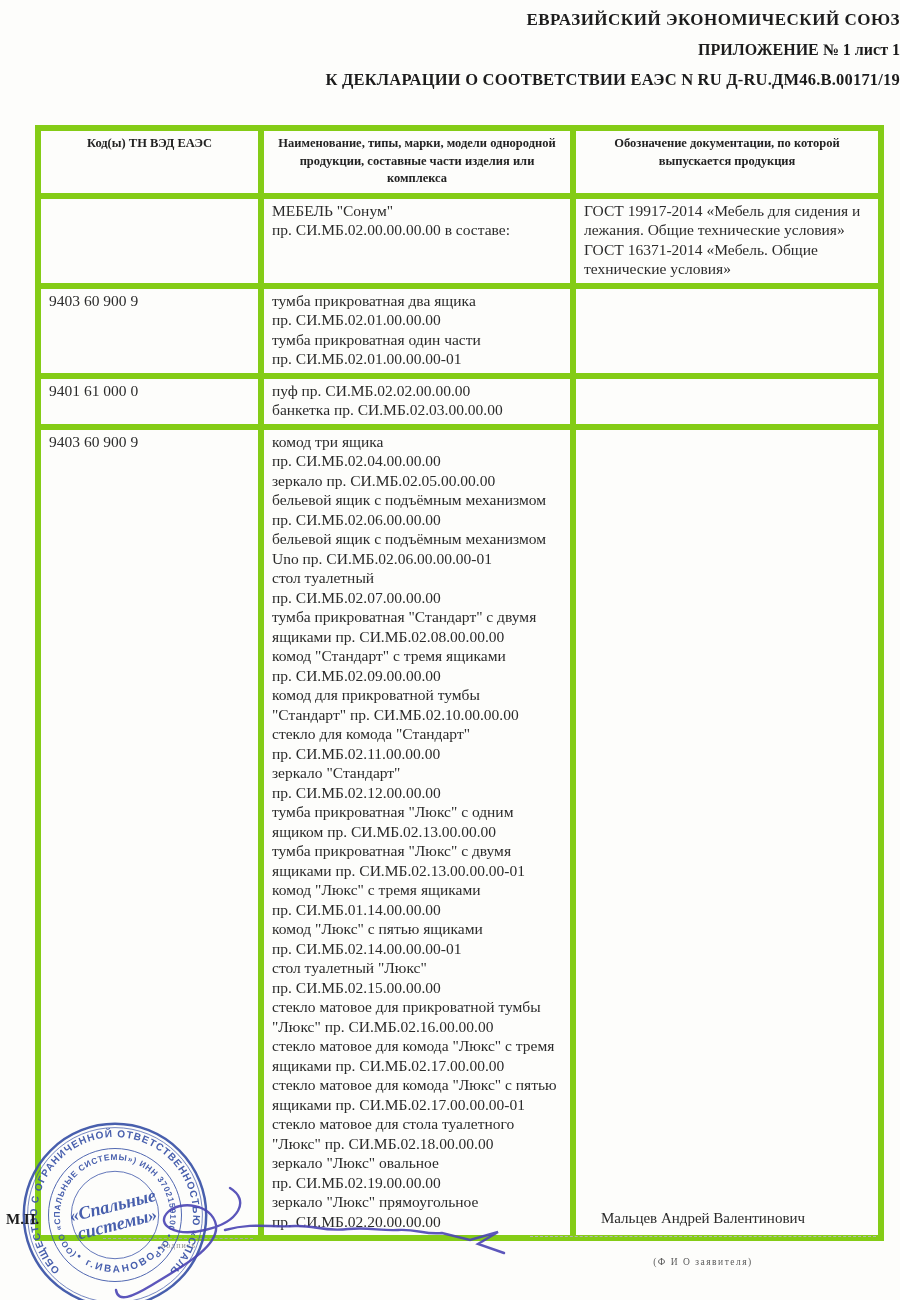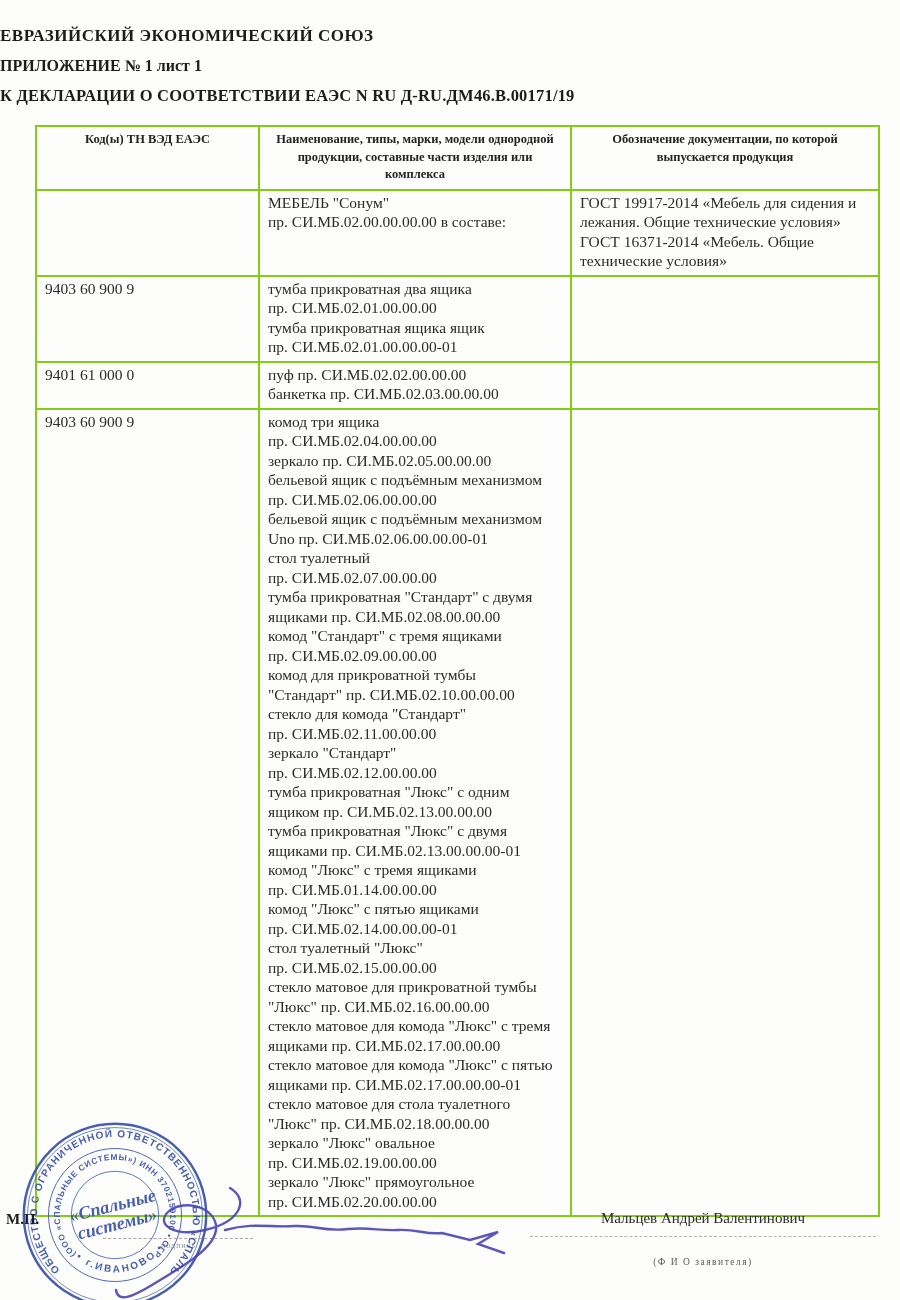"ЕВРАЗИЙСКИЙ ЭКОНОМИЧЕСКИЙ СОЮЗ" .doc-header { padding-top: 26px -> 10px; text-align: left -> right }
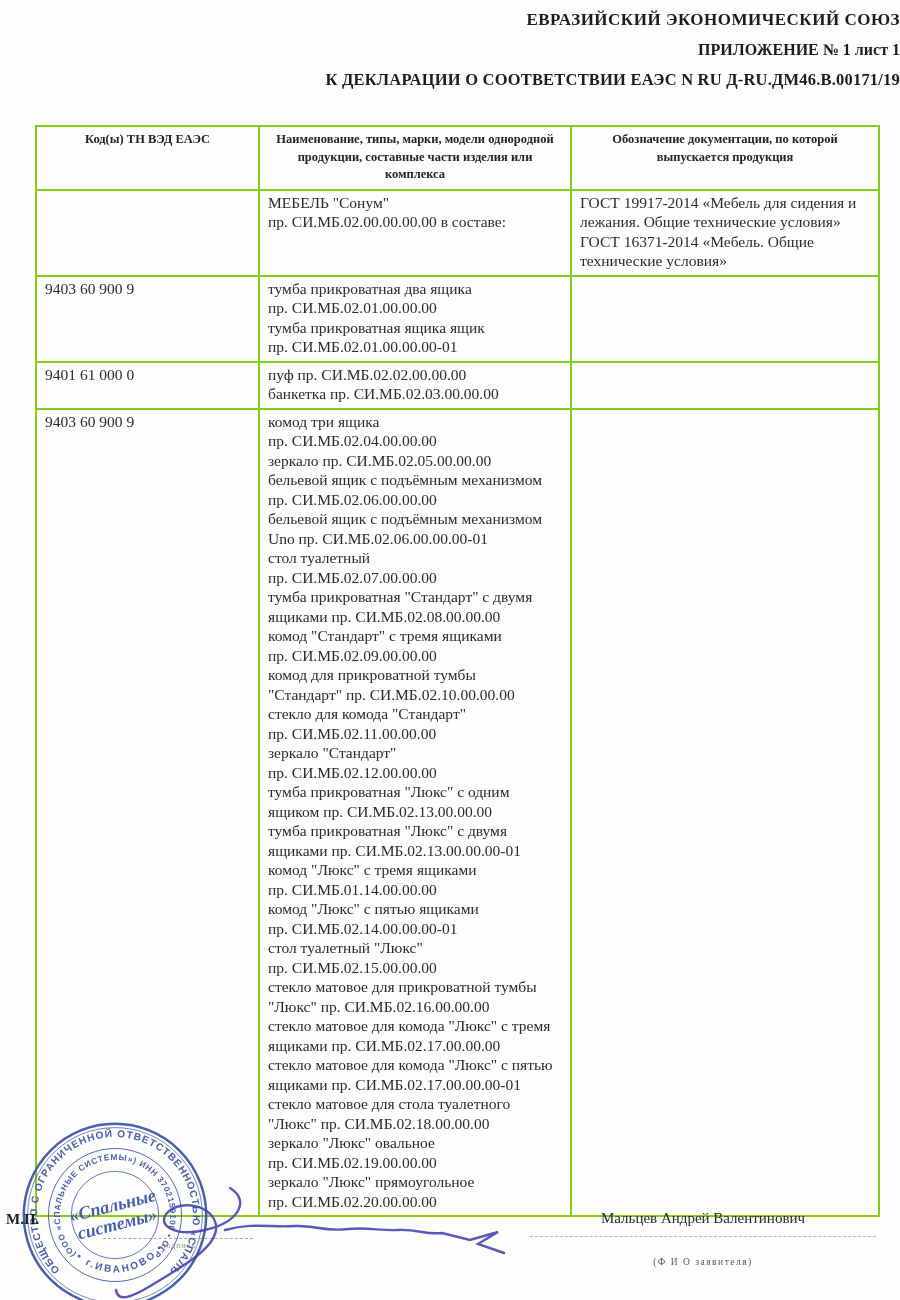"Код(ы) ТН ВЭД ЕАЭС" table.products th, table.products td { border: 2px solid #84cc16 -> 6px solid #84cc16 }
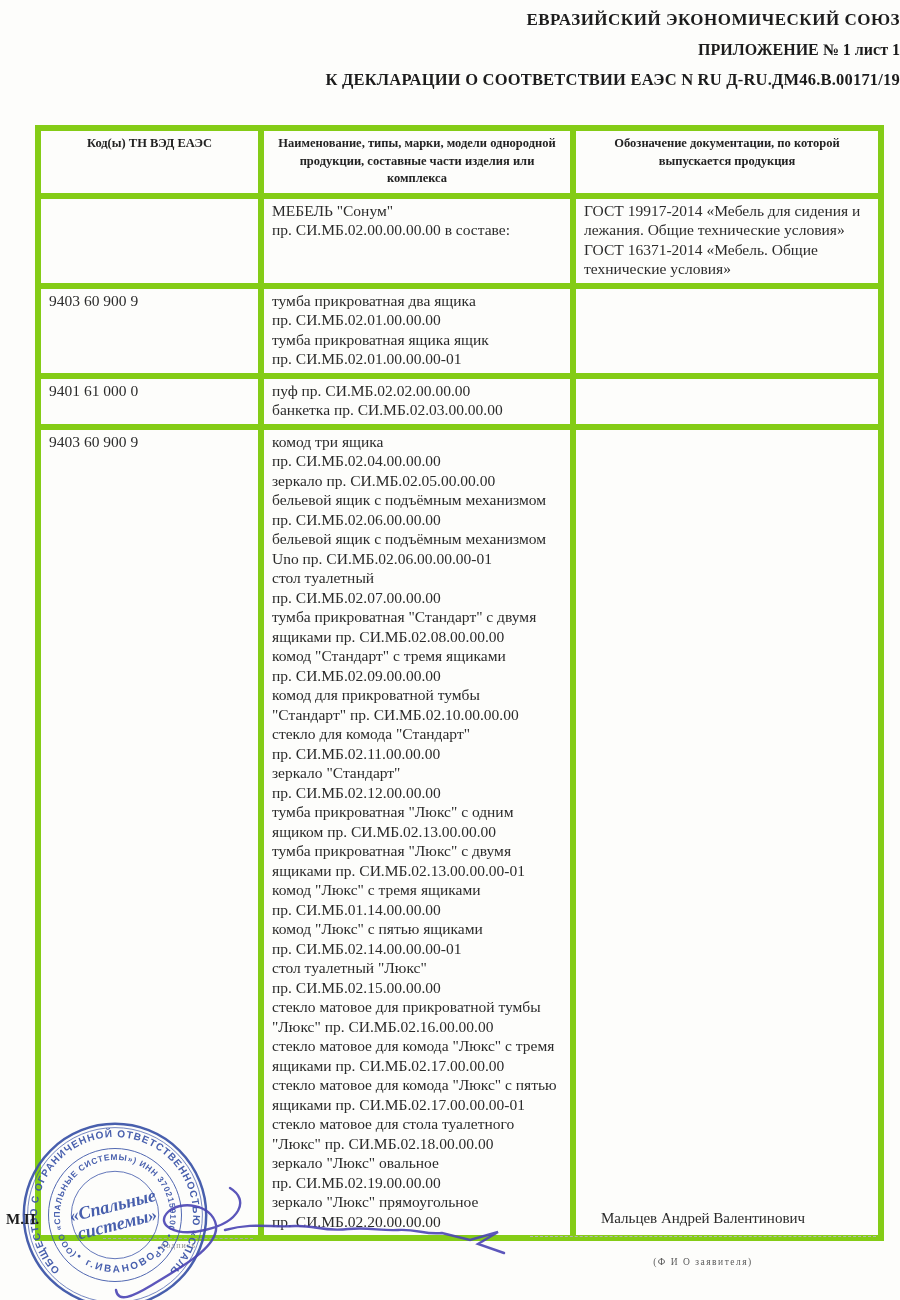"тумба прикроватная ящика ящик" div.ln { text: ящика ящик -> один части }
